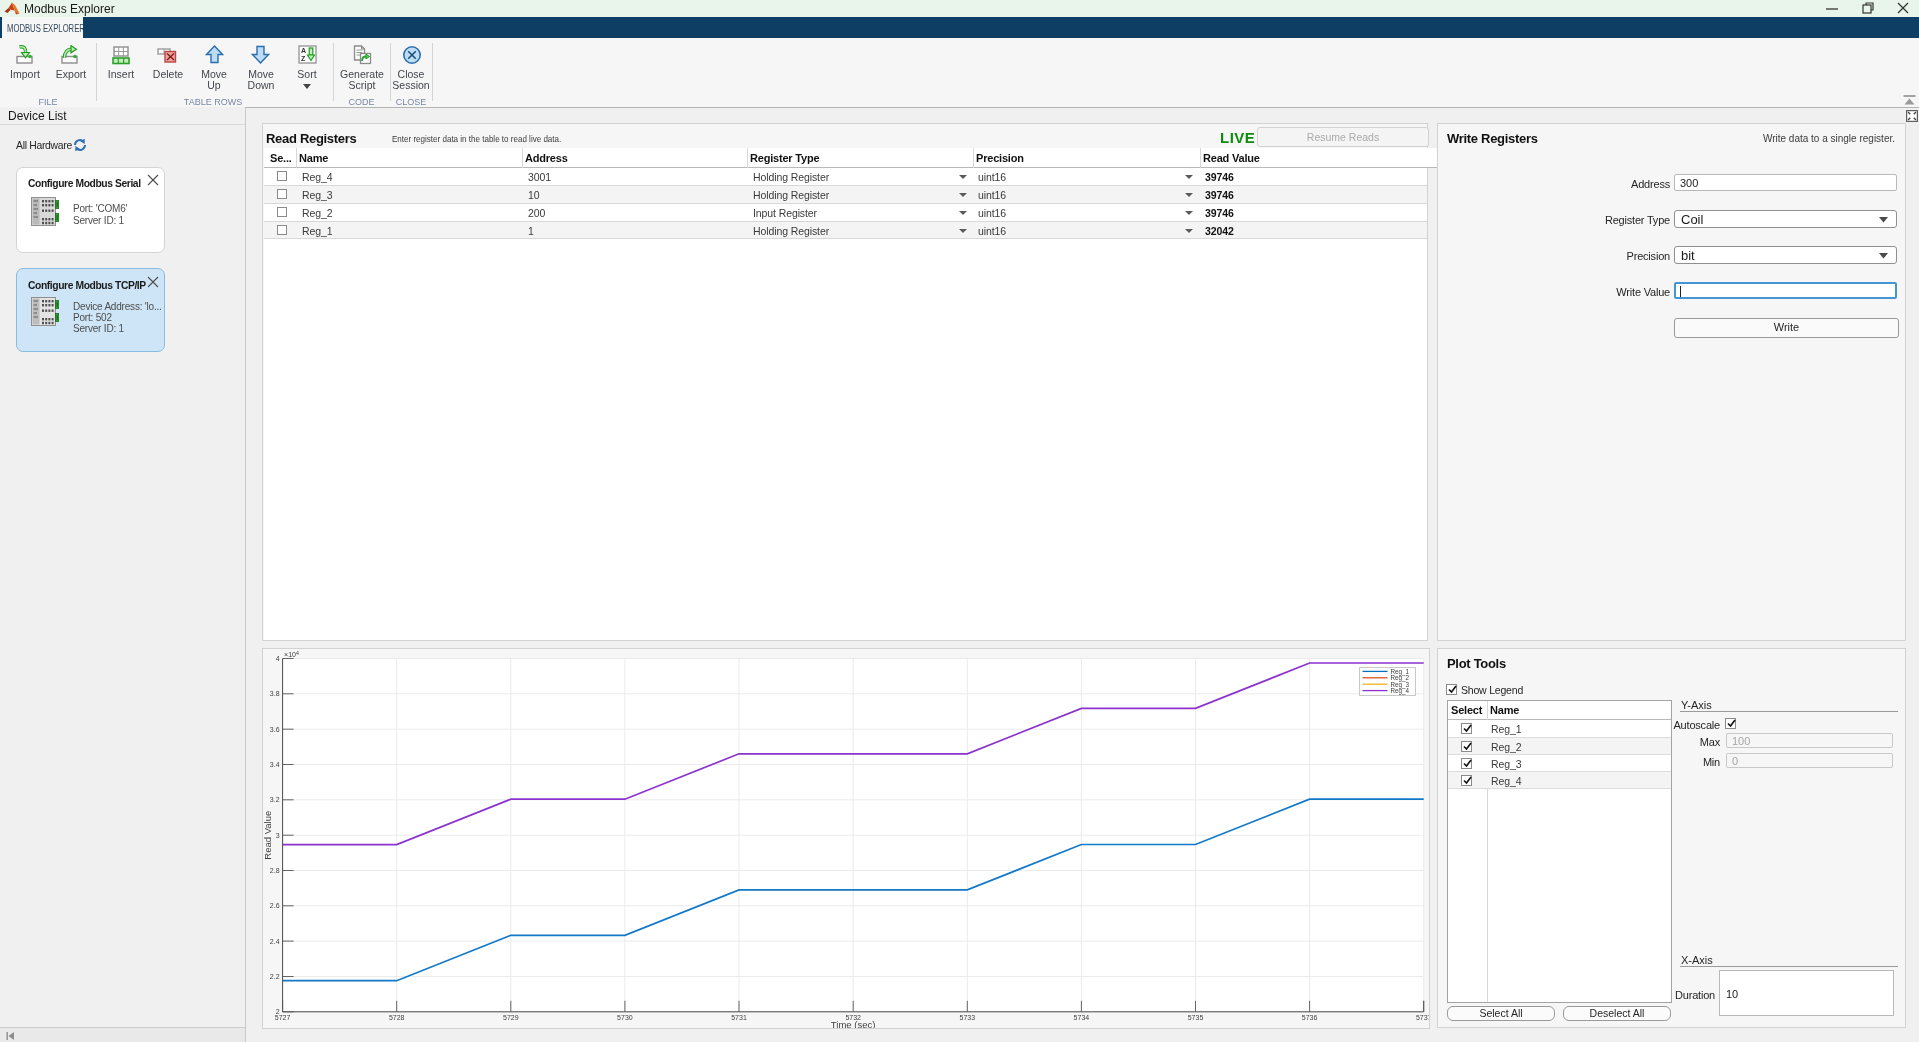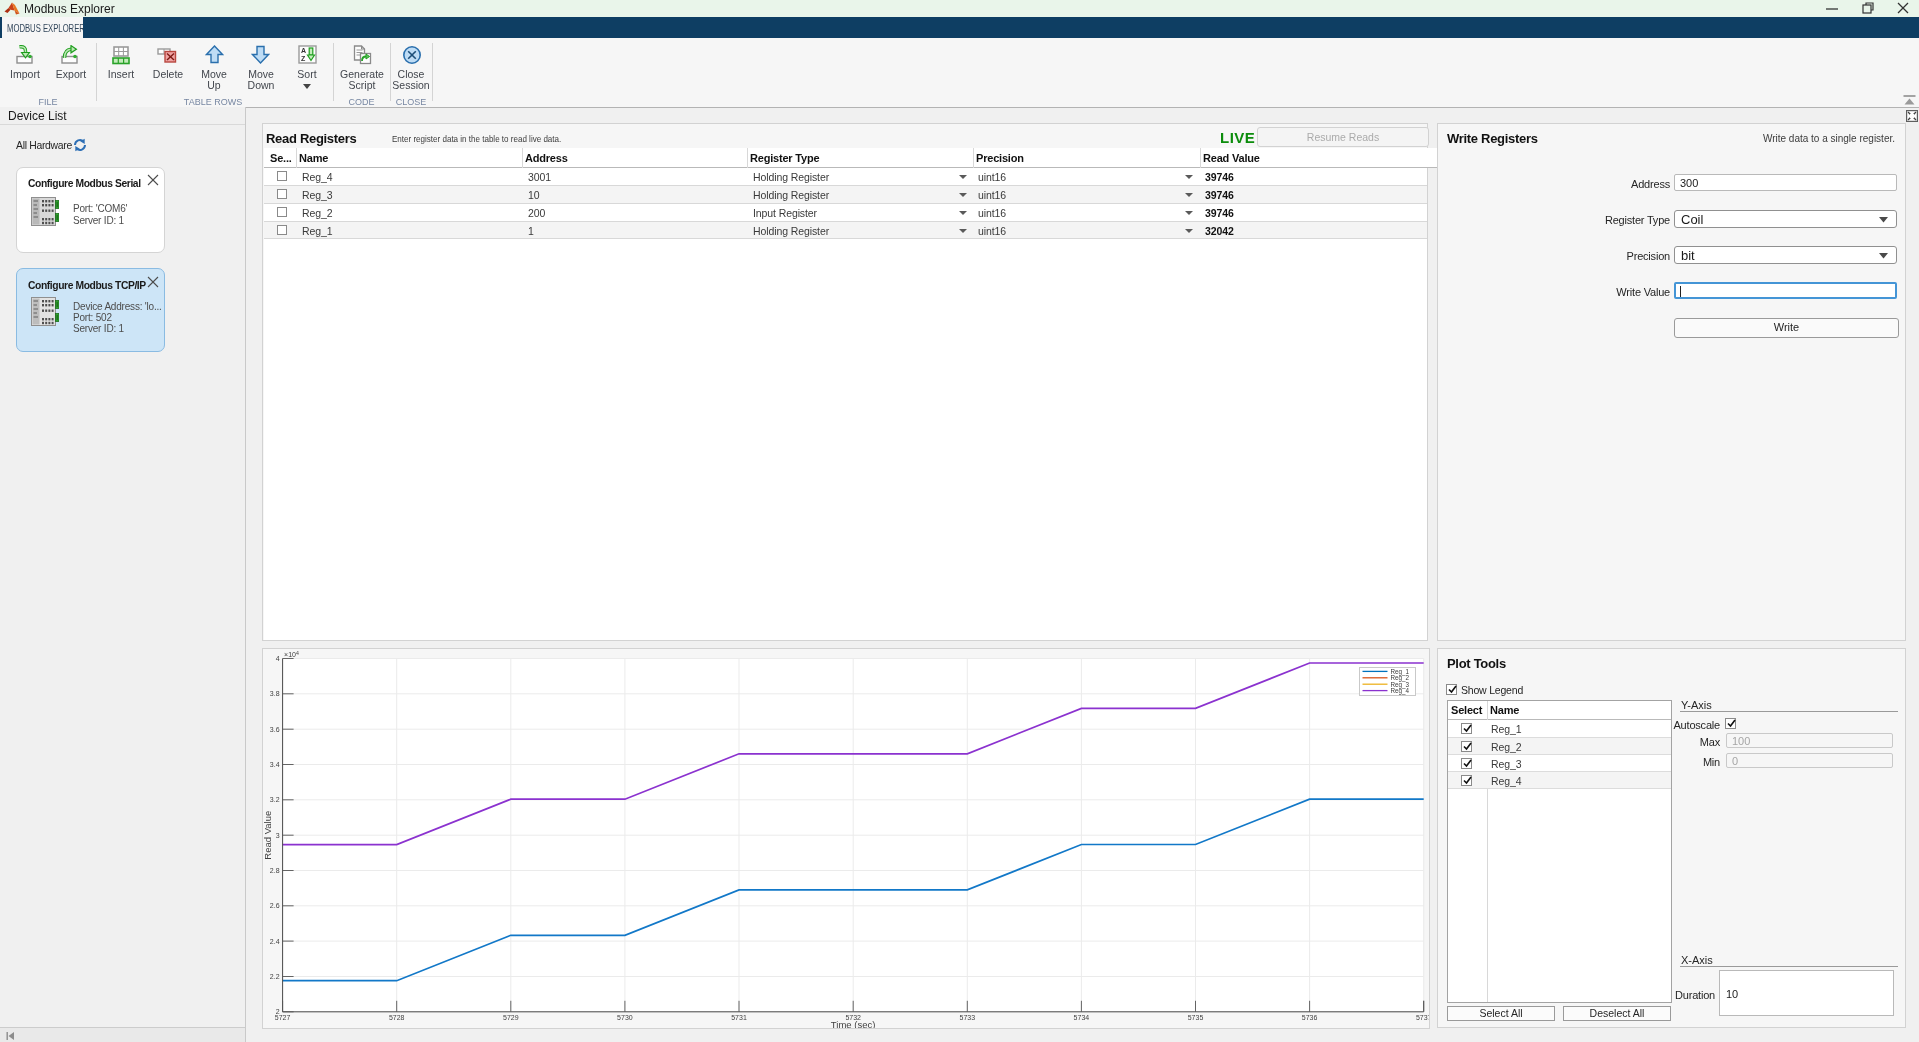"Select All" .ptbtn { border-radius: 0 -> 6px }
